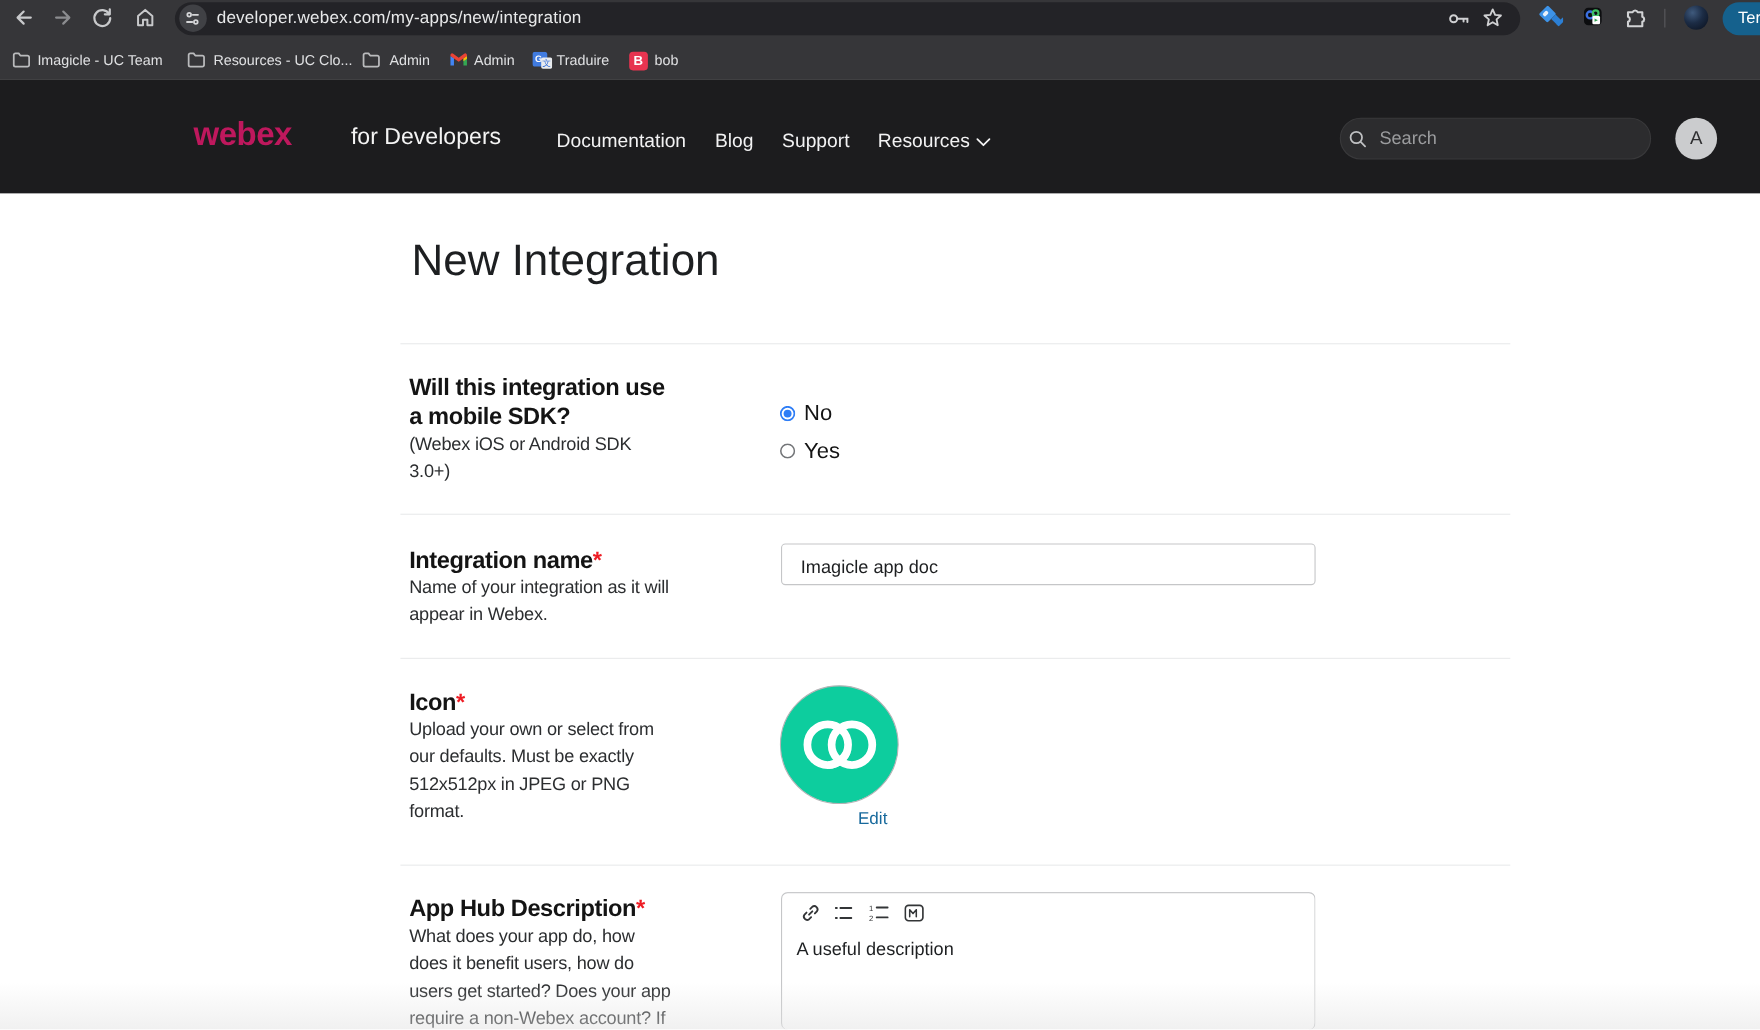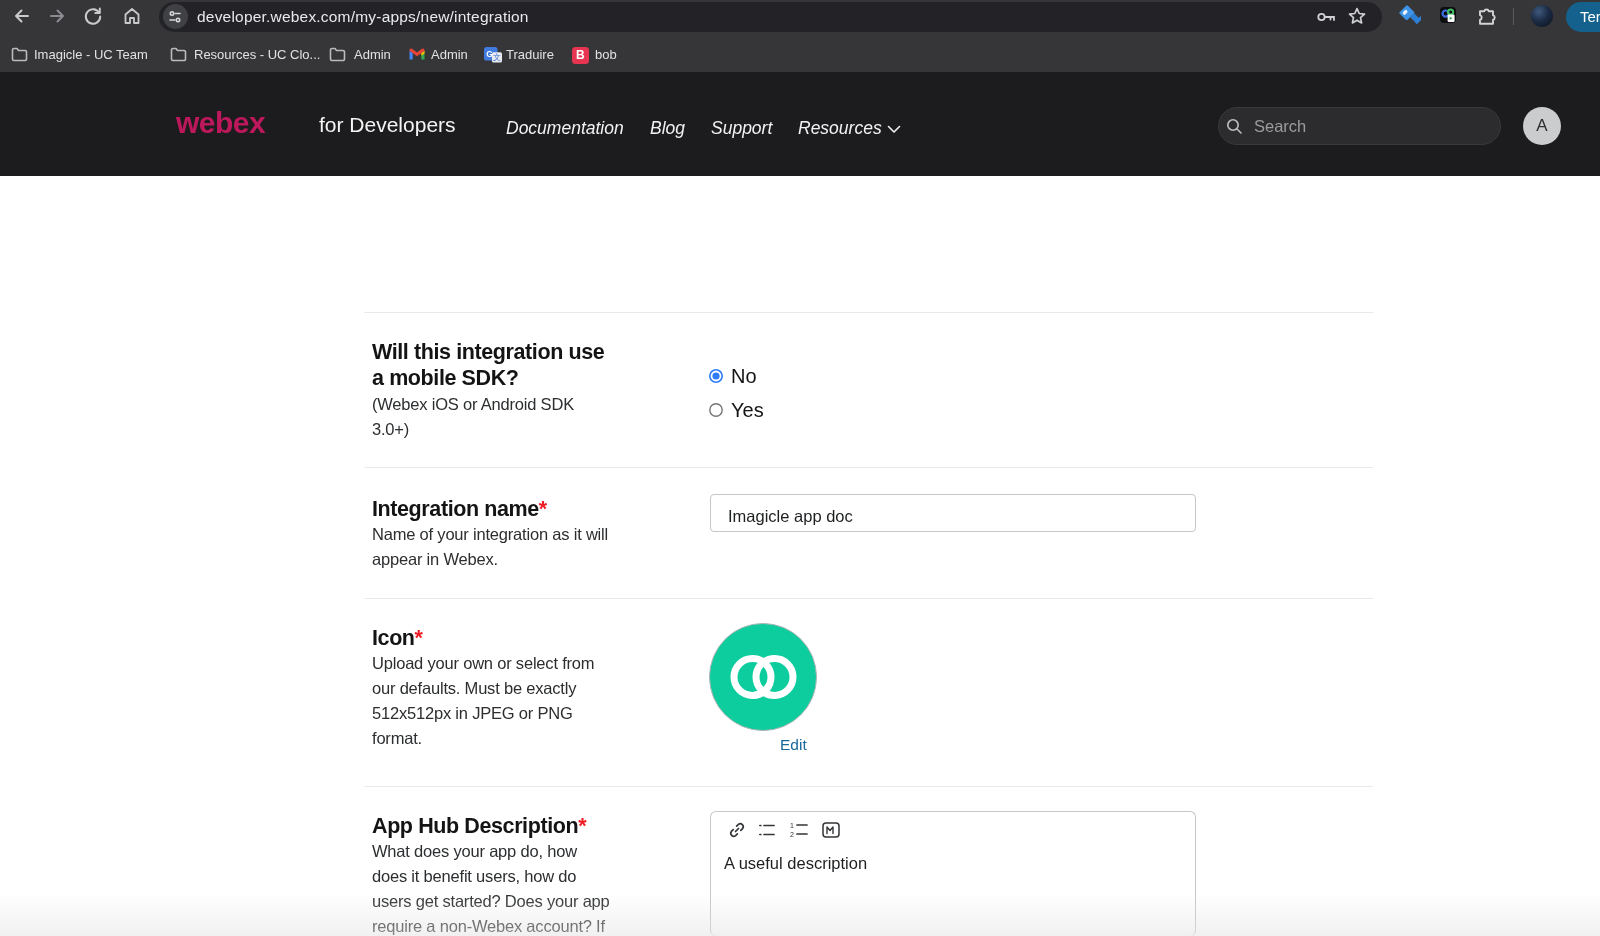"Documentation" .navitem { font-style: italic -> none }
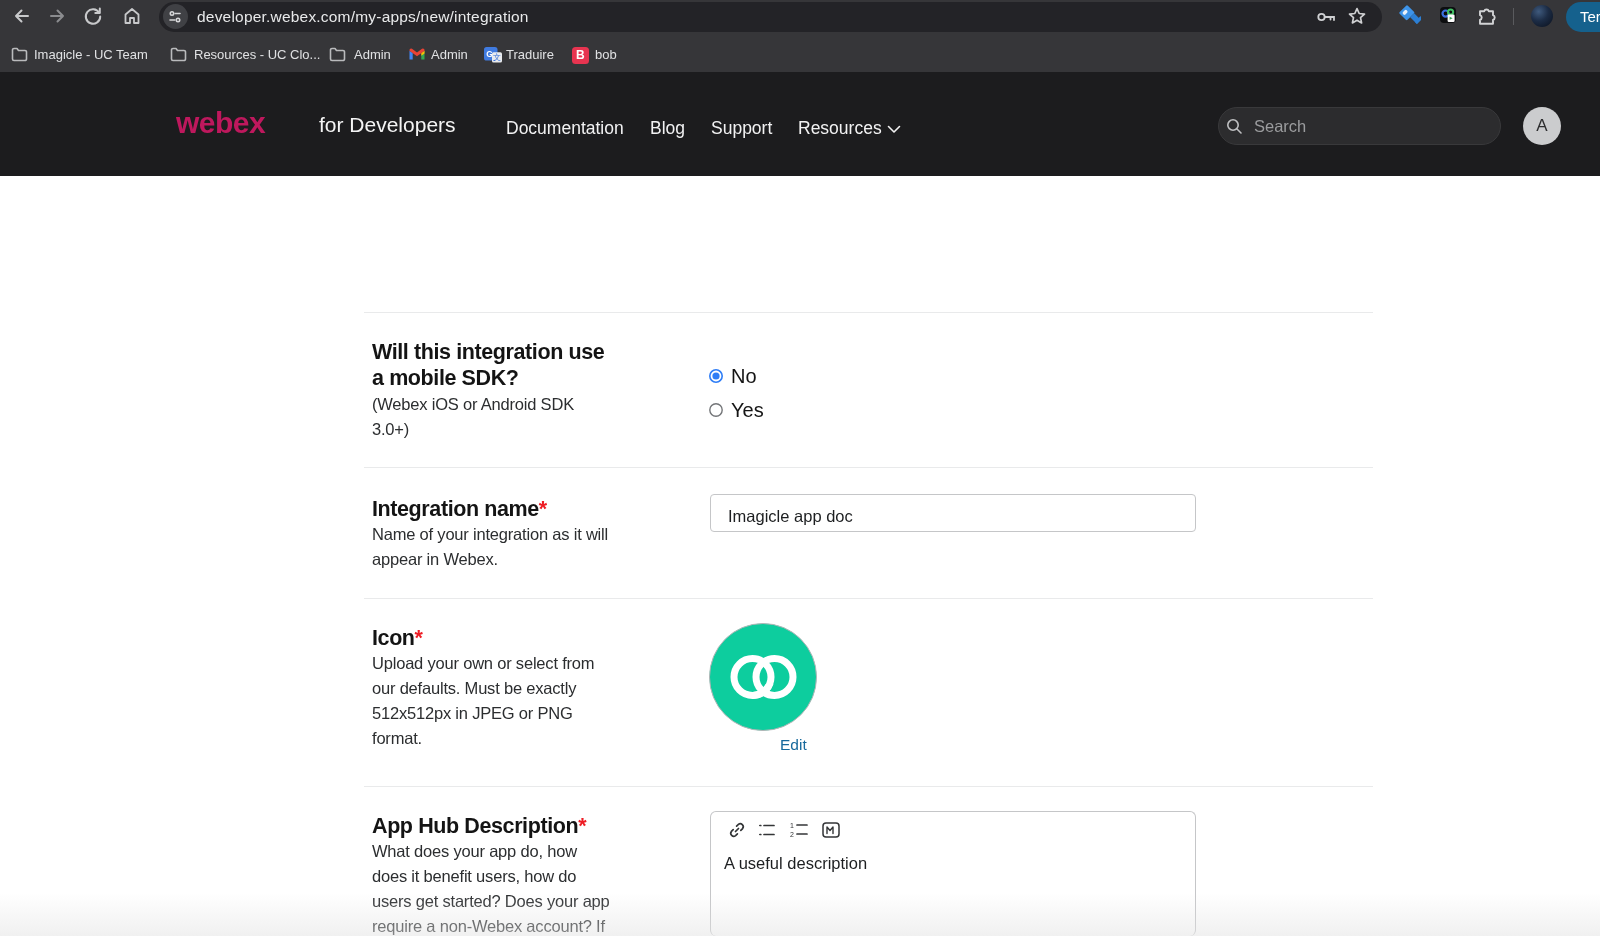"New Integration" h1 { html: none -> <h1>New Integration</h1> }
